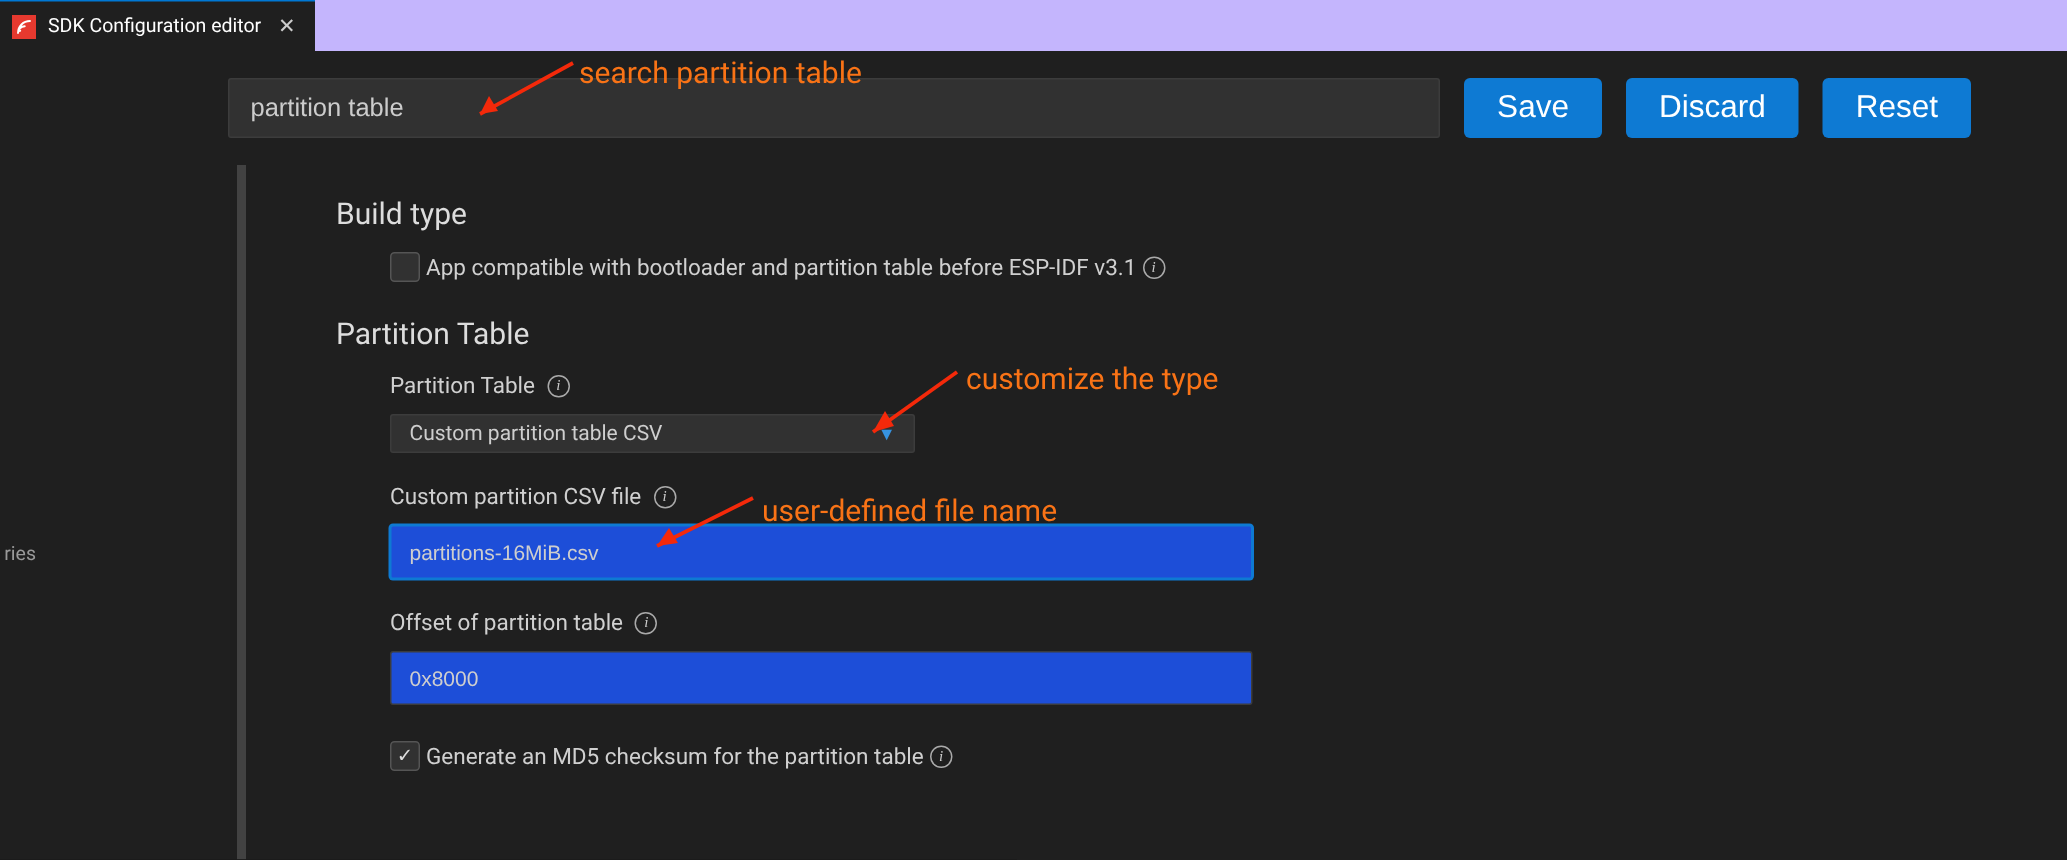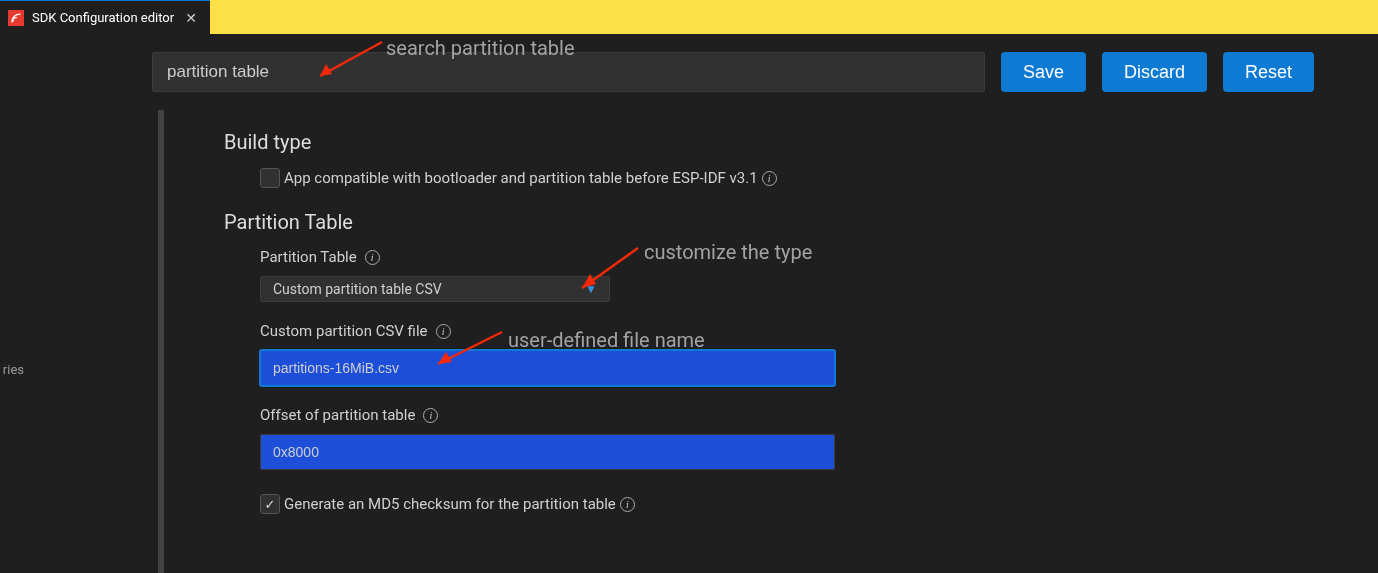"SDK Configuration editor" .tab-bar { background: #fde047 -> #c4b5fd }
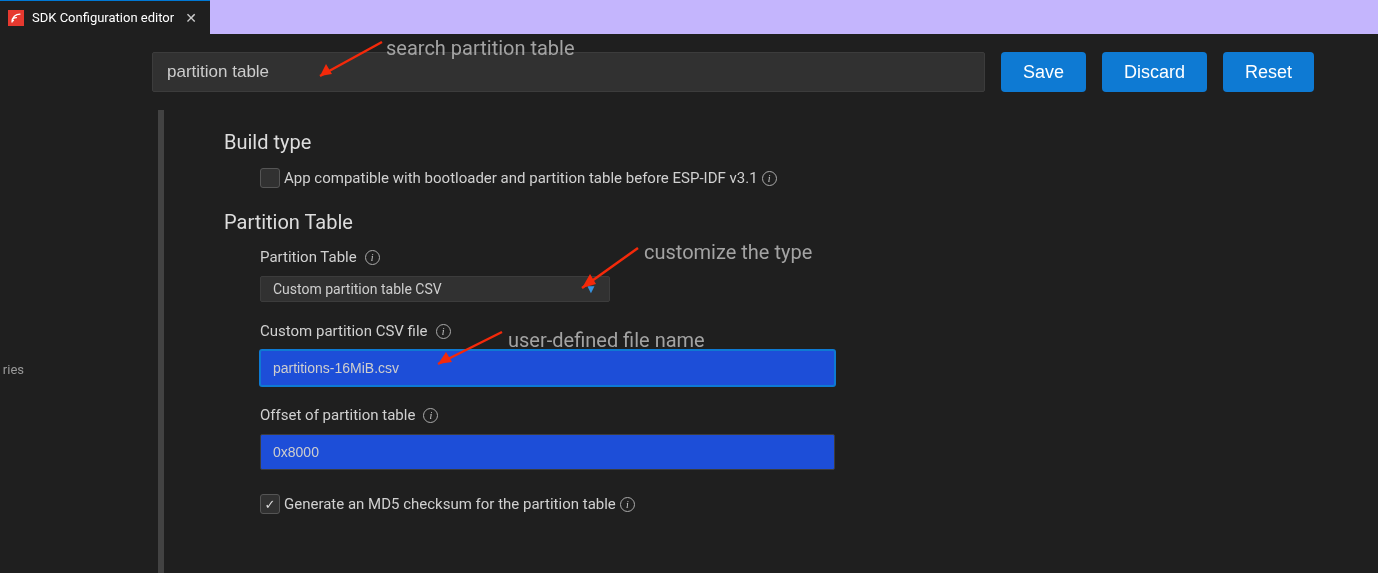"search partition table" .ann { color: #a3a3a3 -> #f97316 }
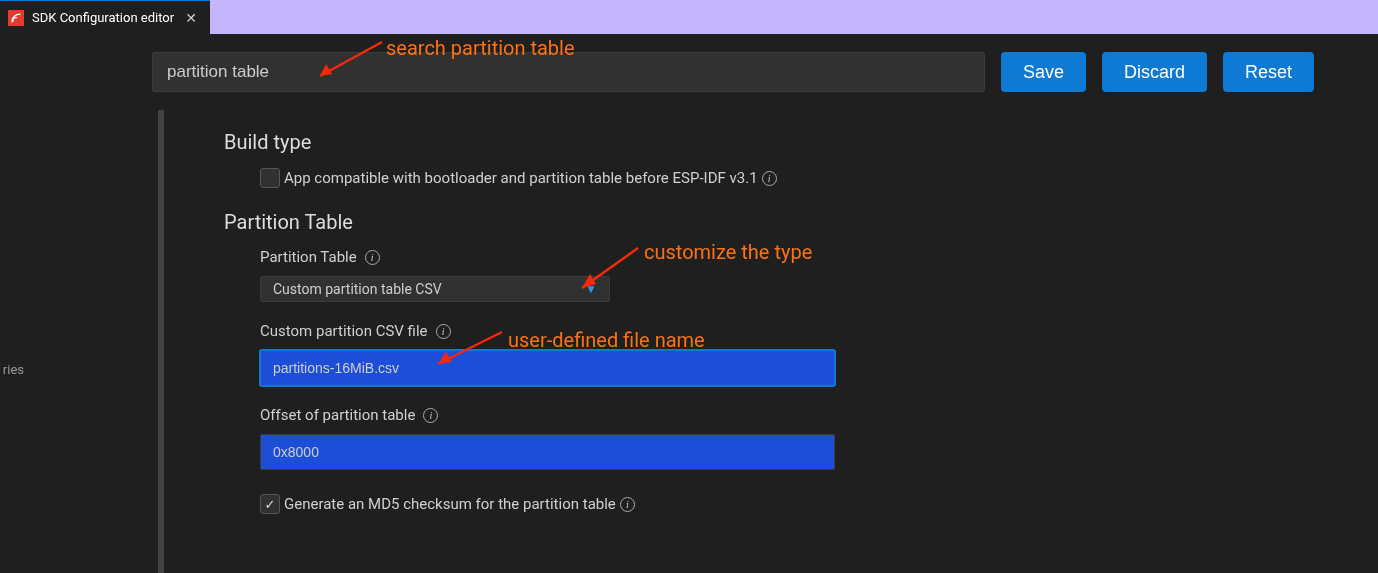"Save" .btn { font-size: 18px -> 21px }
